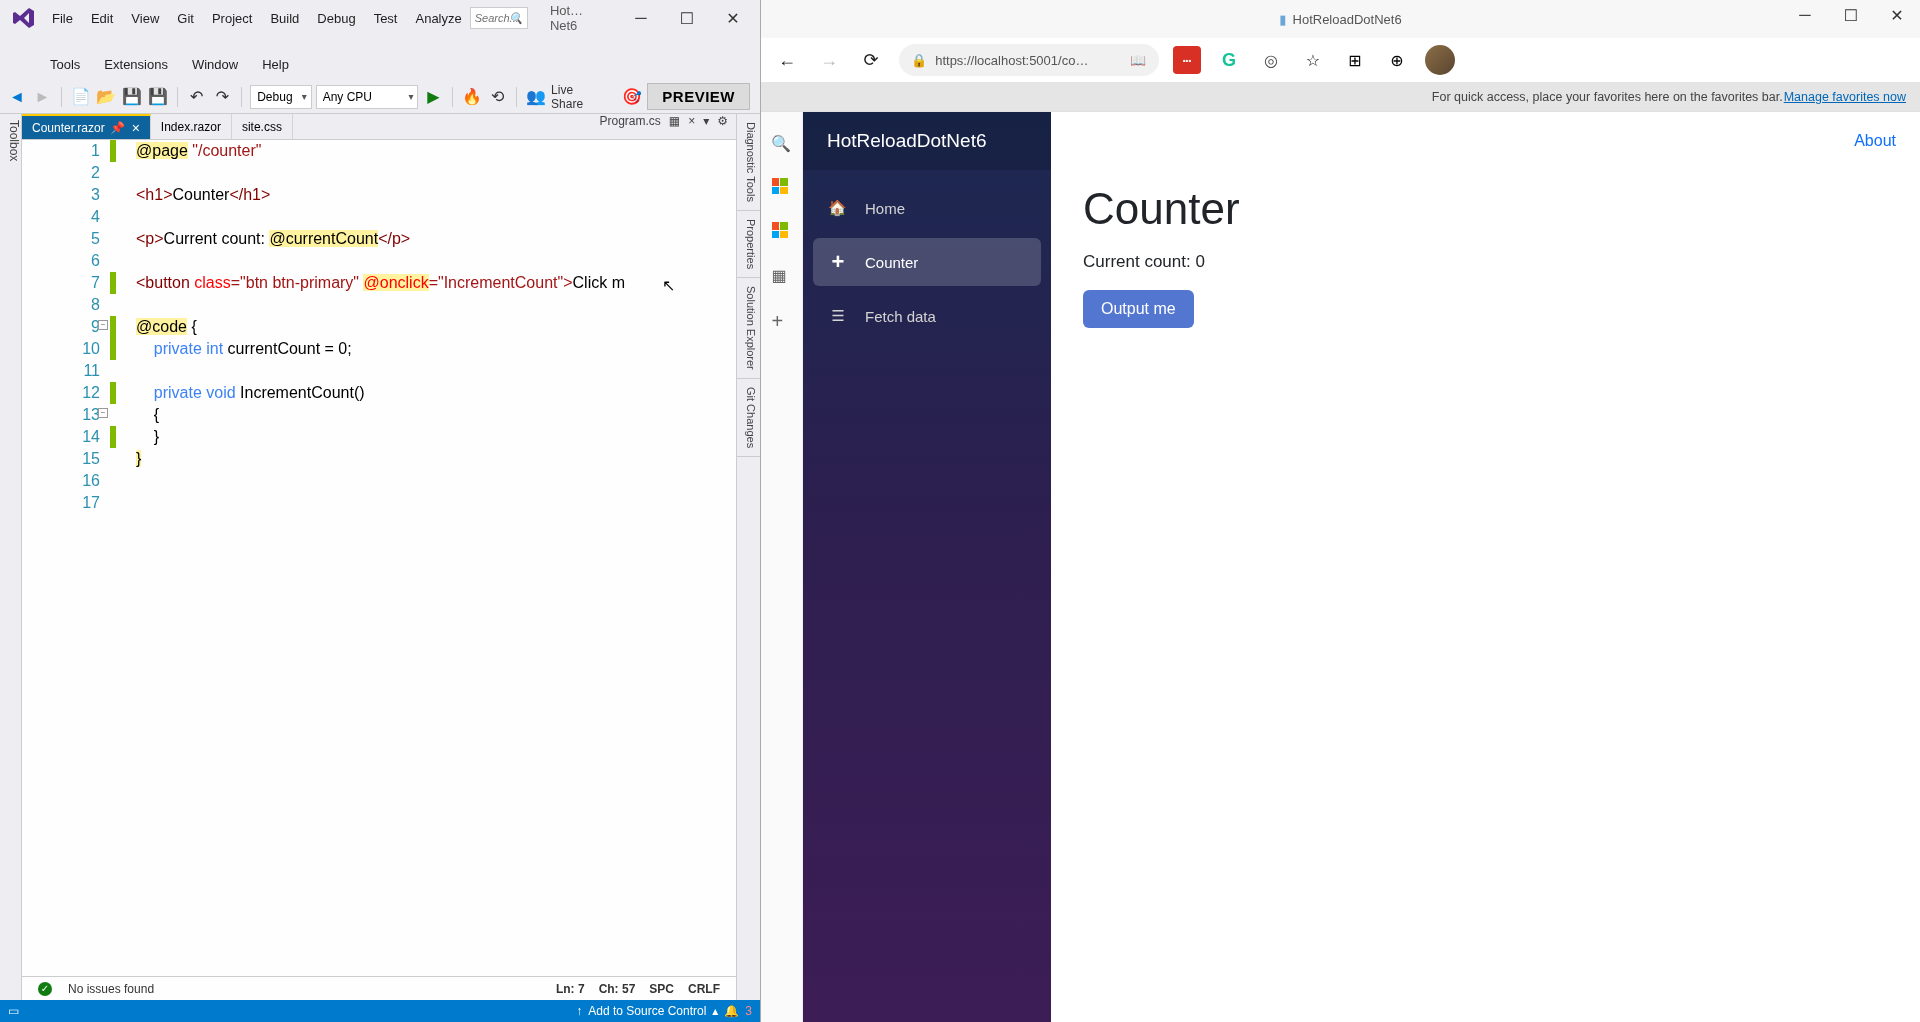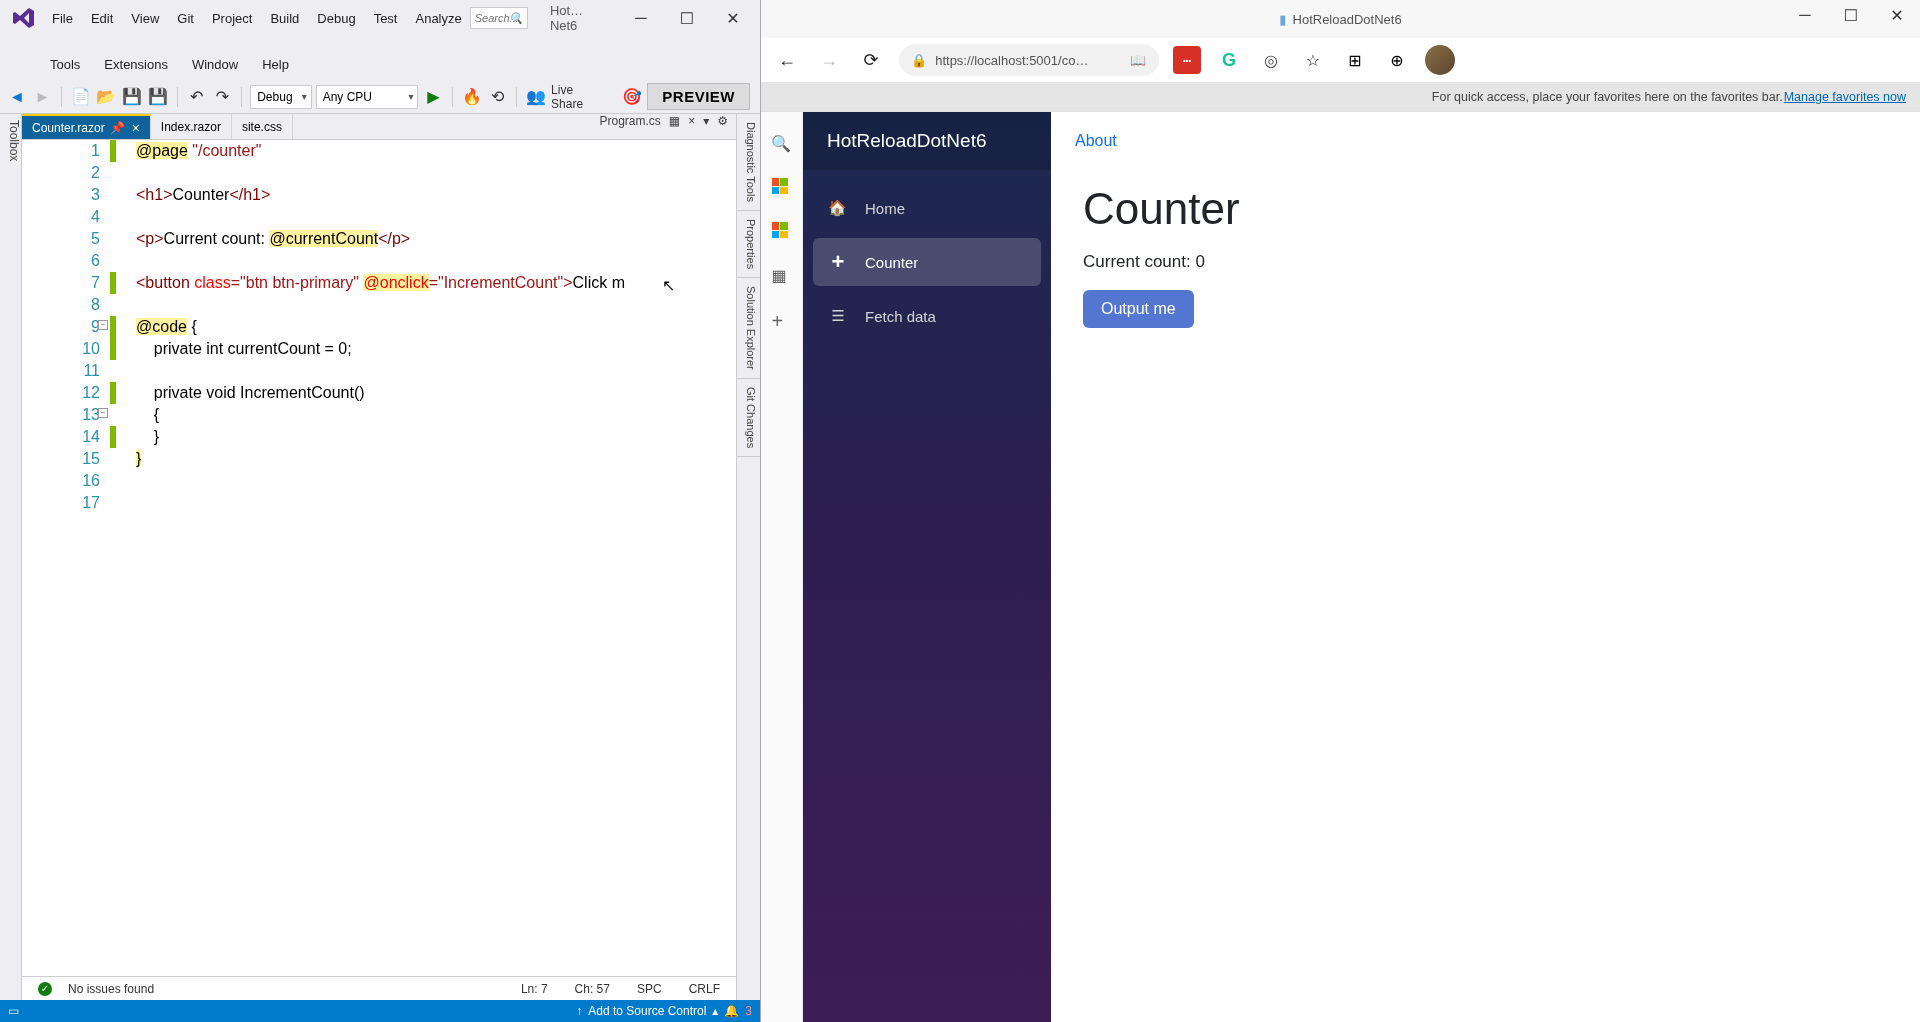"About" .app-topbar { justify-content: none -> flex-end }
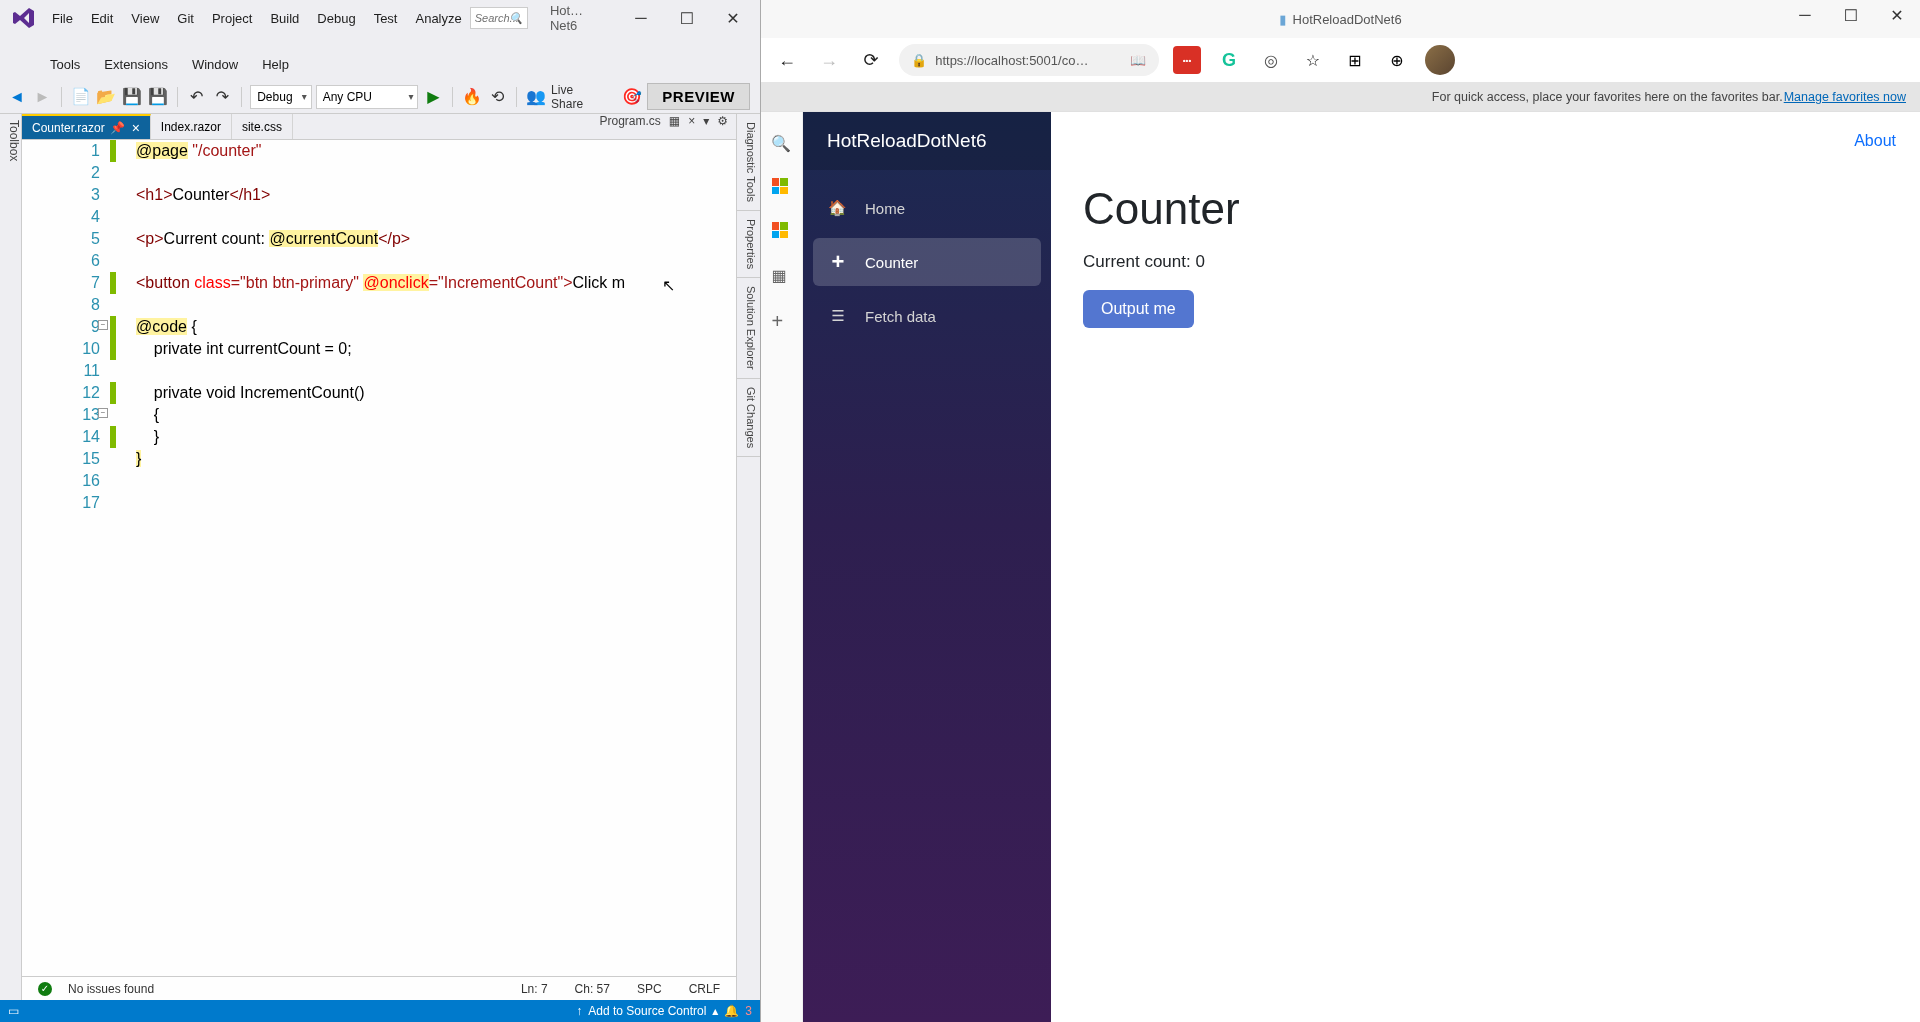"private" .t-kw { color: #000000 -> #3b82f6 }
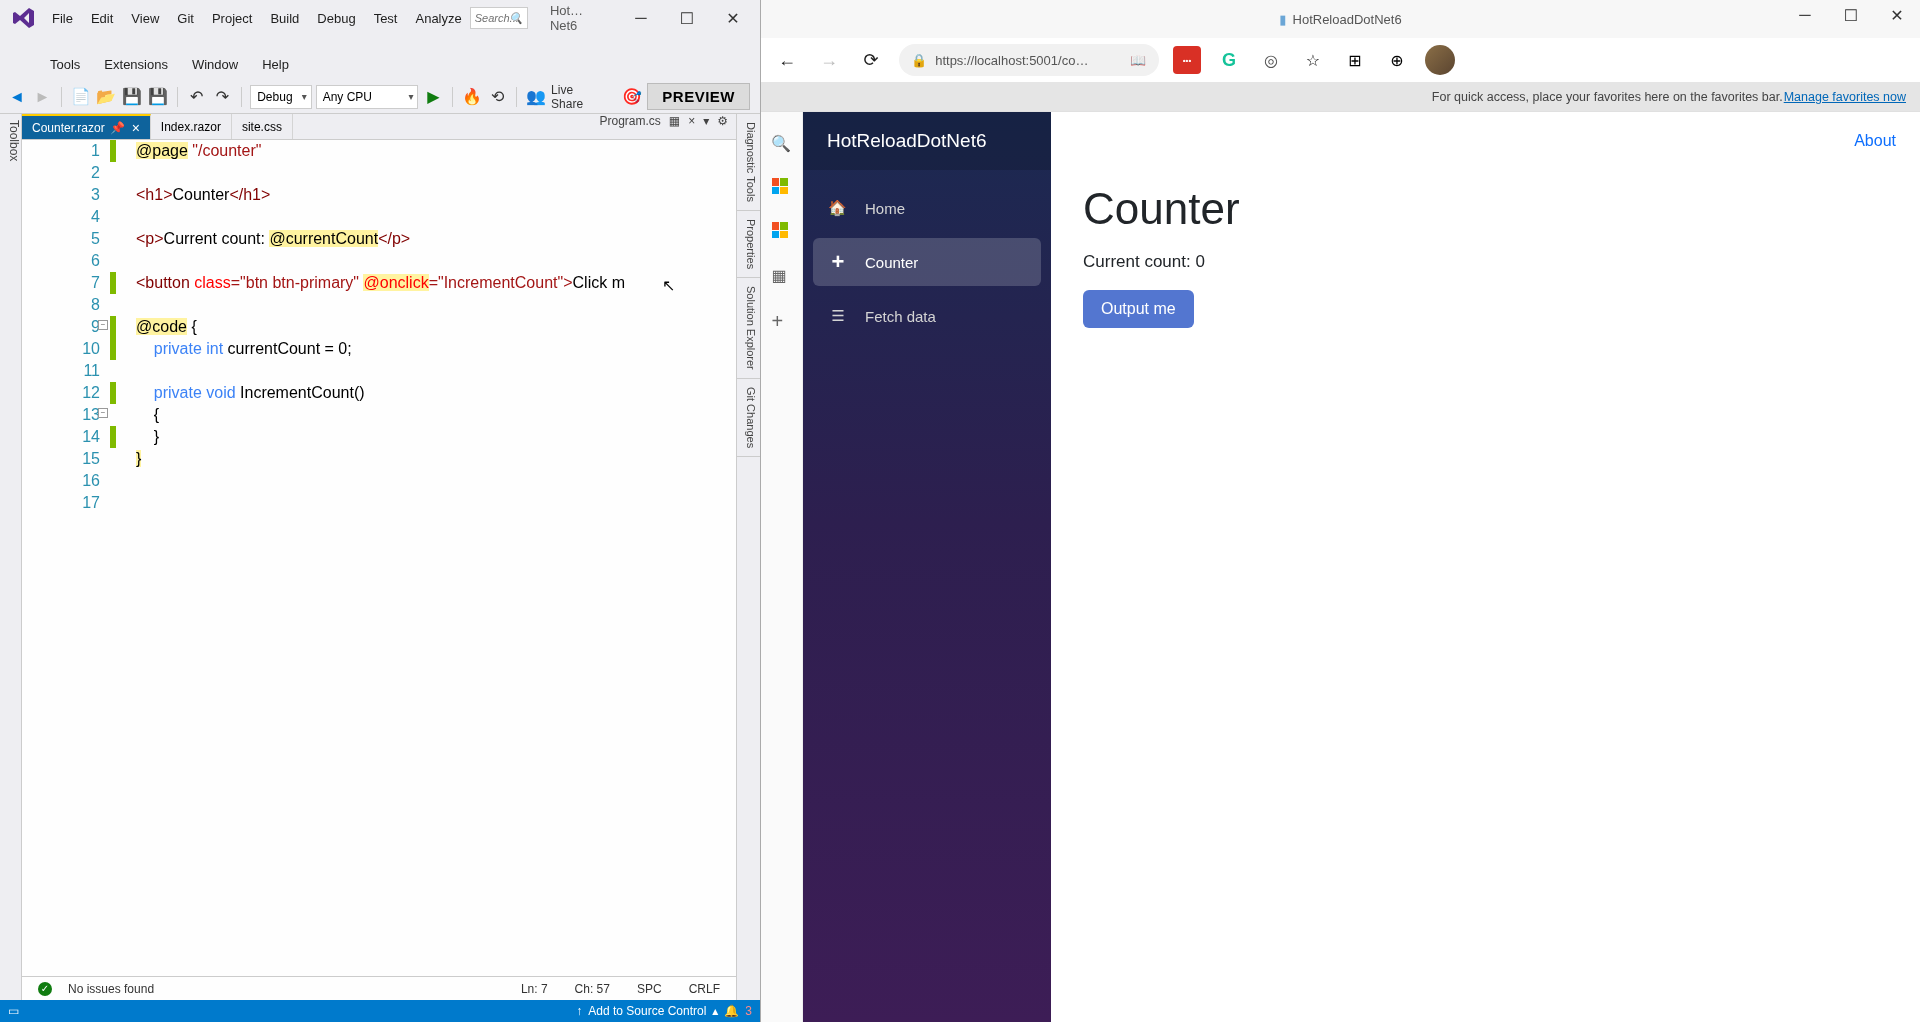"Ln: 7" .status-right { font-weight: none -> bold; gap: 27px -> 14px }
